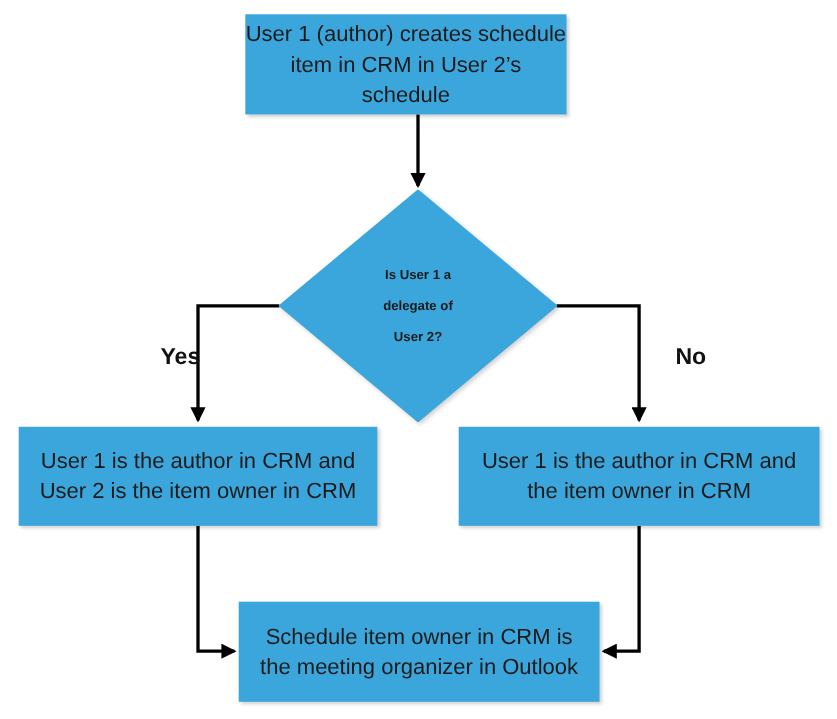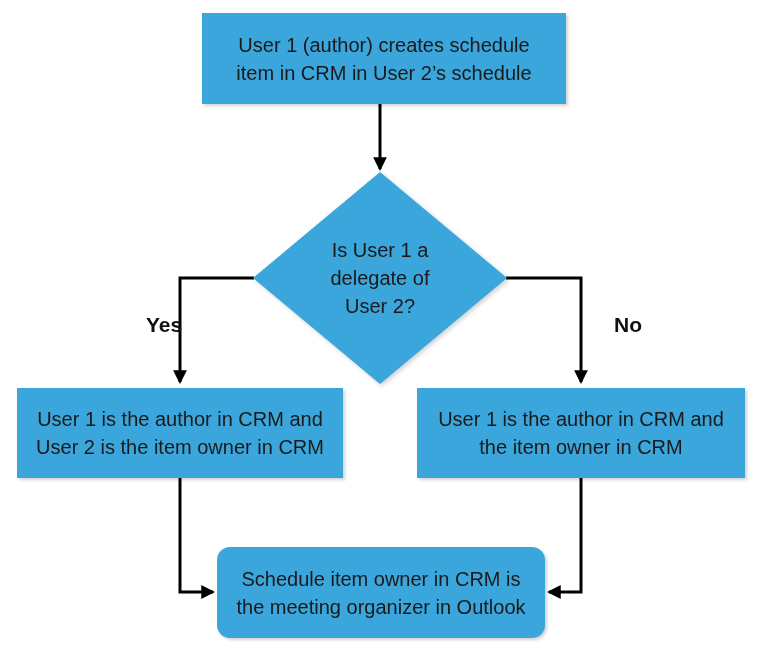"User 1 (author) creates schedule" .node-start { left: 202px -> 223px; width: 364px -> 292px }
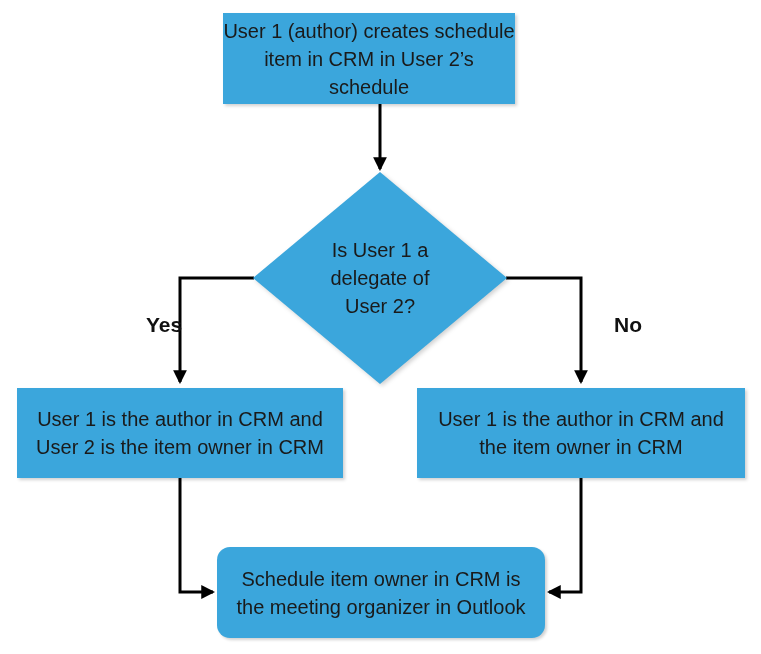"Is User 1 a" .diamond-label { font-size: 20px -> 12px; font-weight: none -> bold }
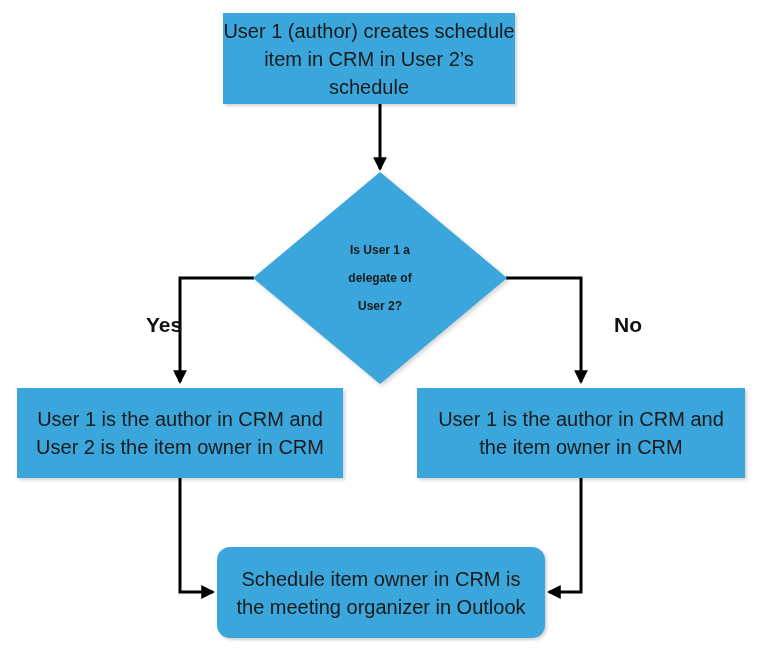"Schedule item owner in CRM" .node-end { border-radius: 13px -> none }
